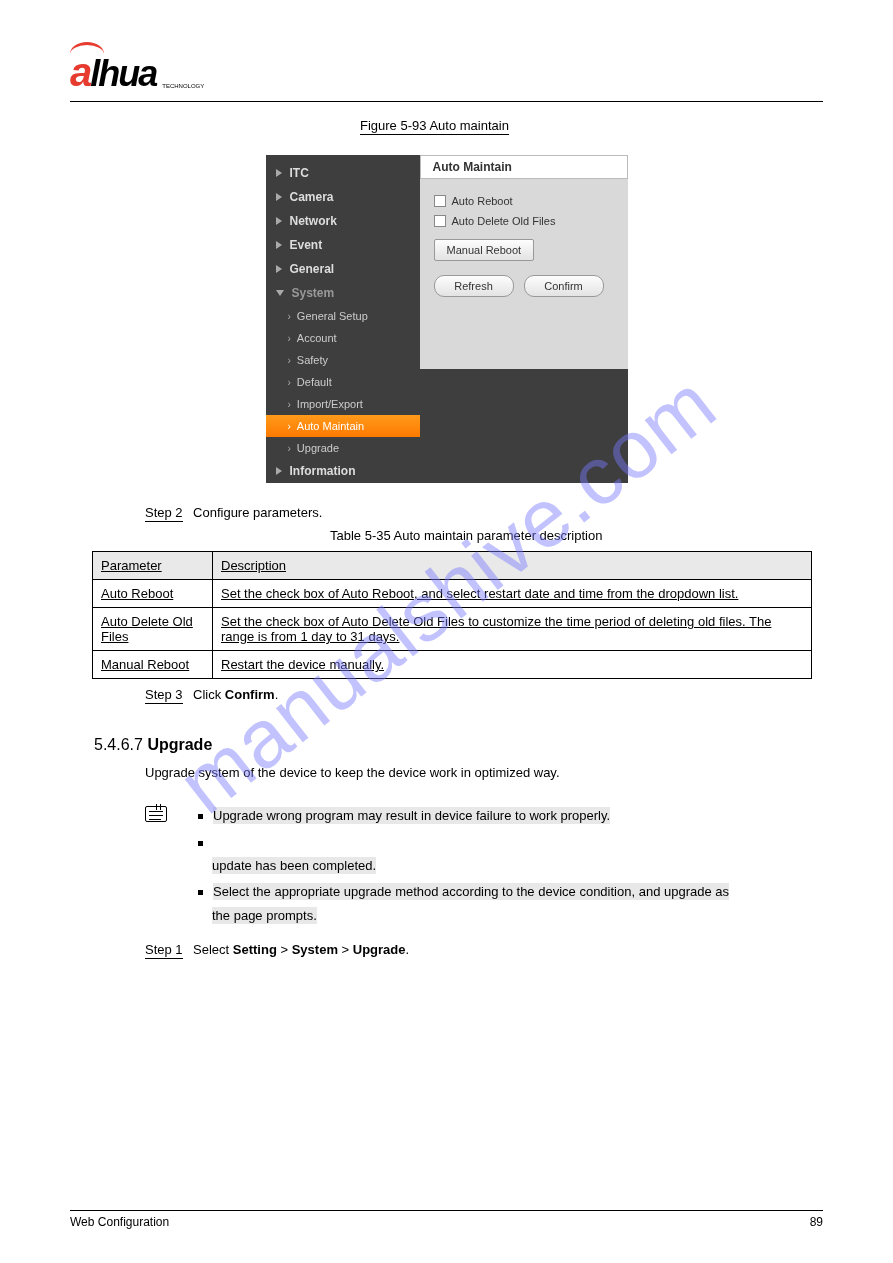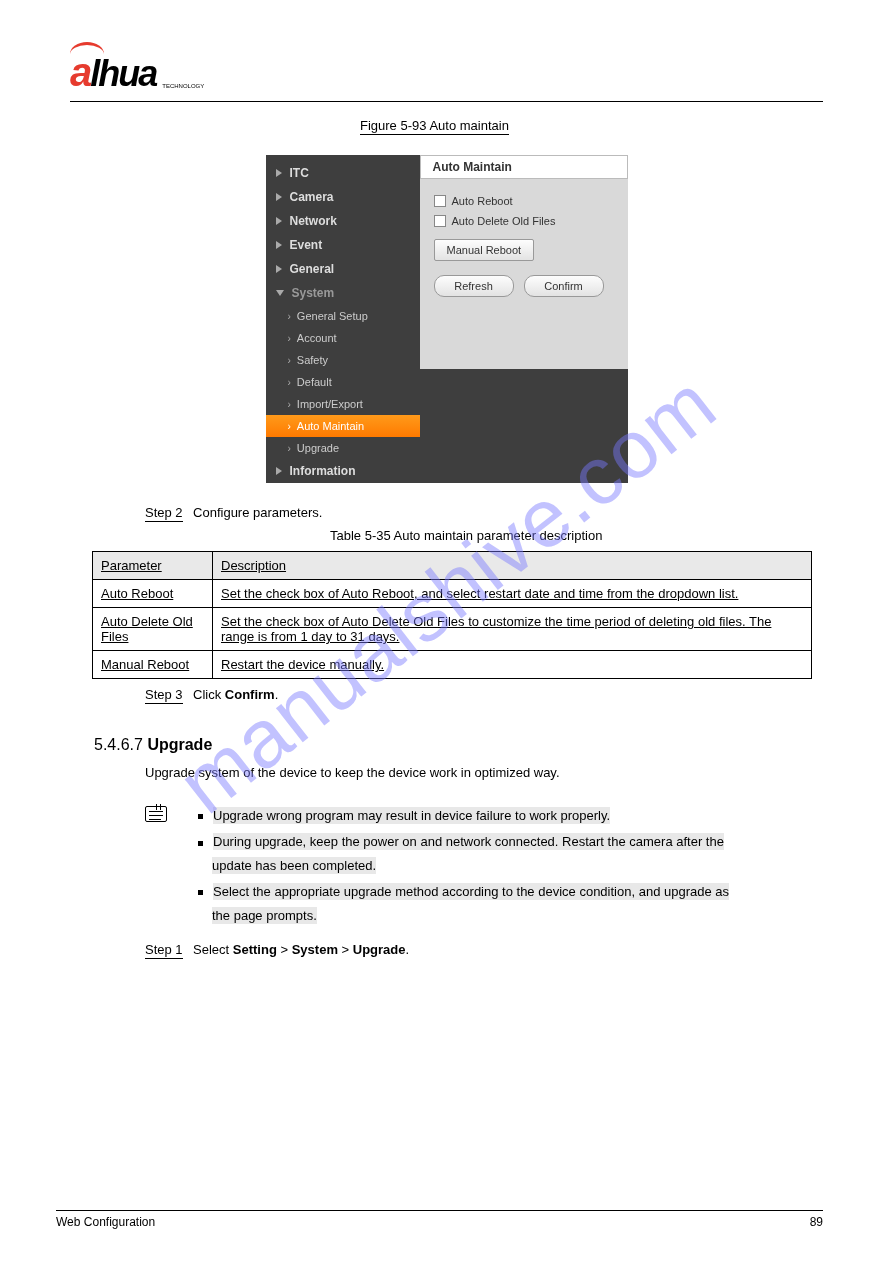"During upgrade, keep the power" span.grey-block { html: <span>During upgrade, keep the power on and network connected. Restart the camera after the</span> -> none }
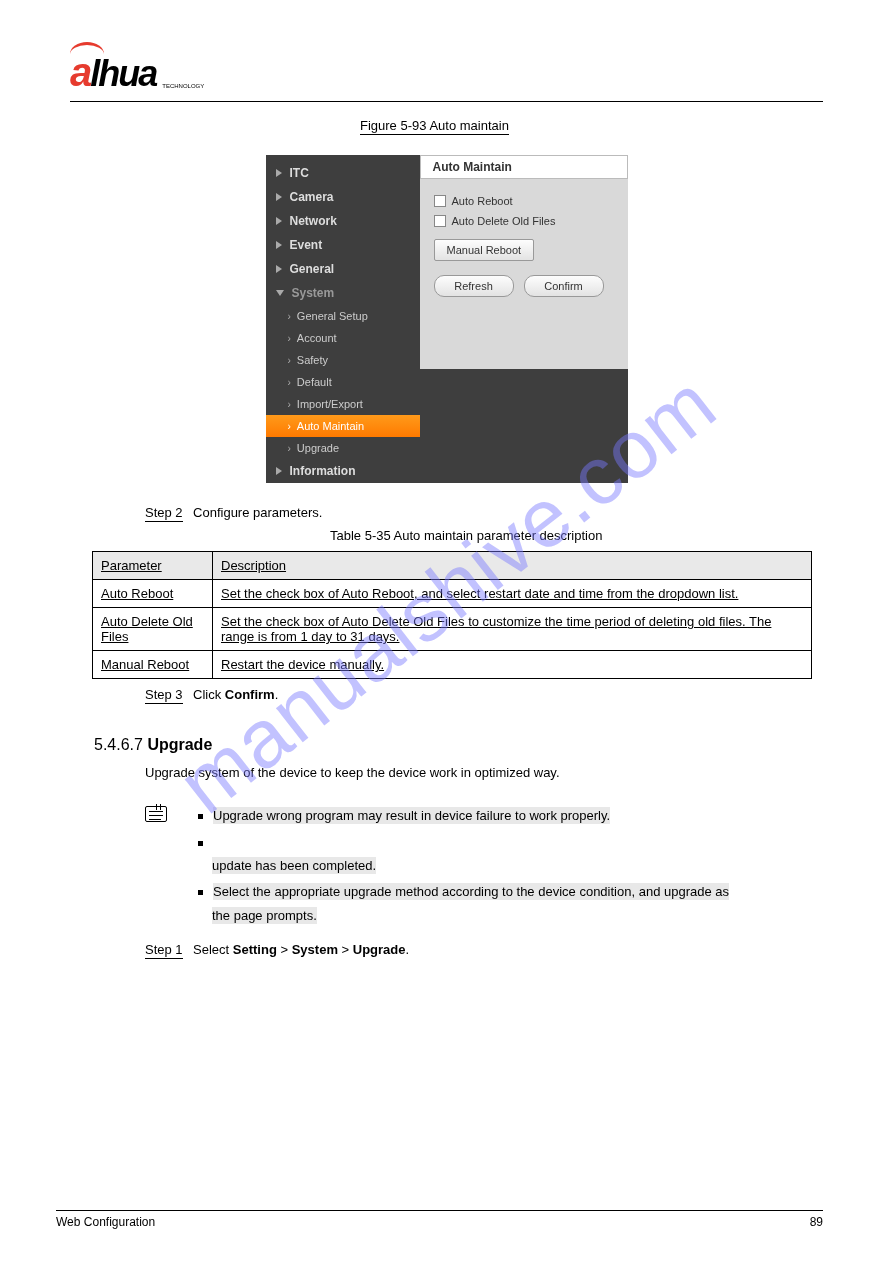"Web Configuration" .footer { left: 56px -> 70px }
